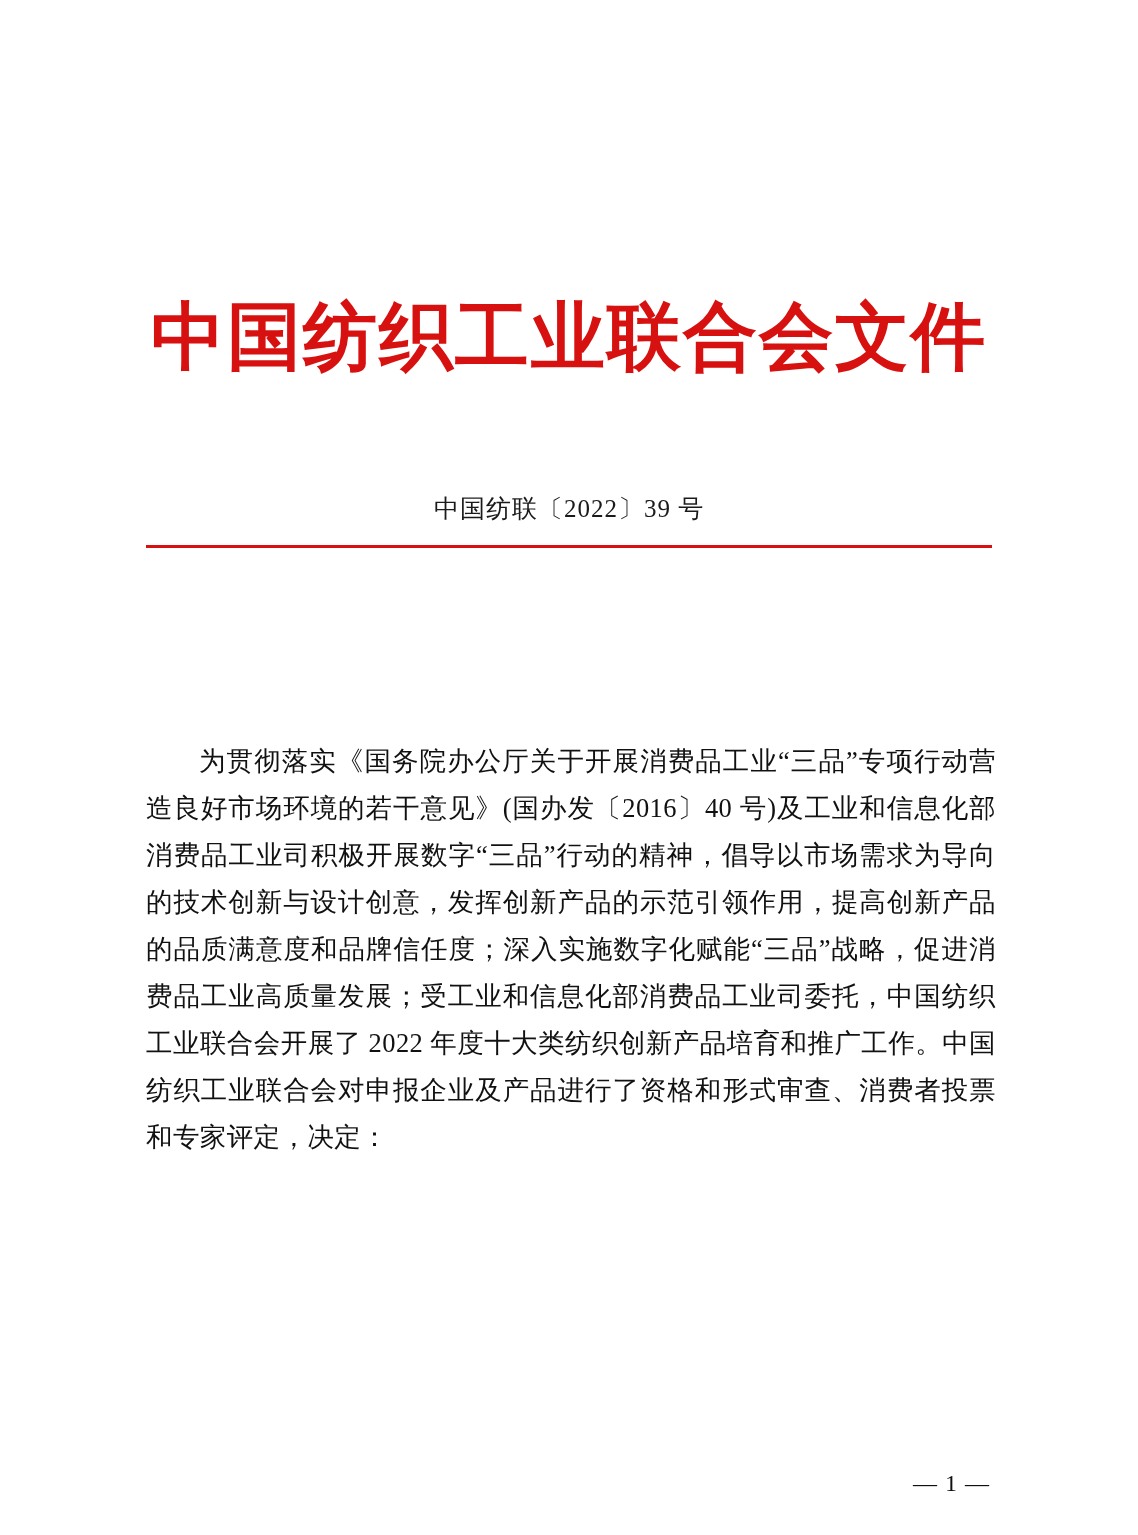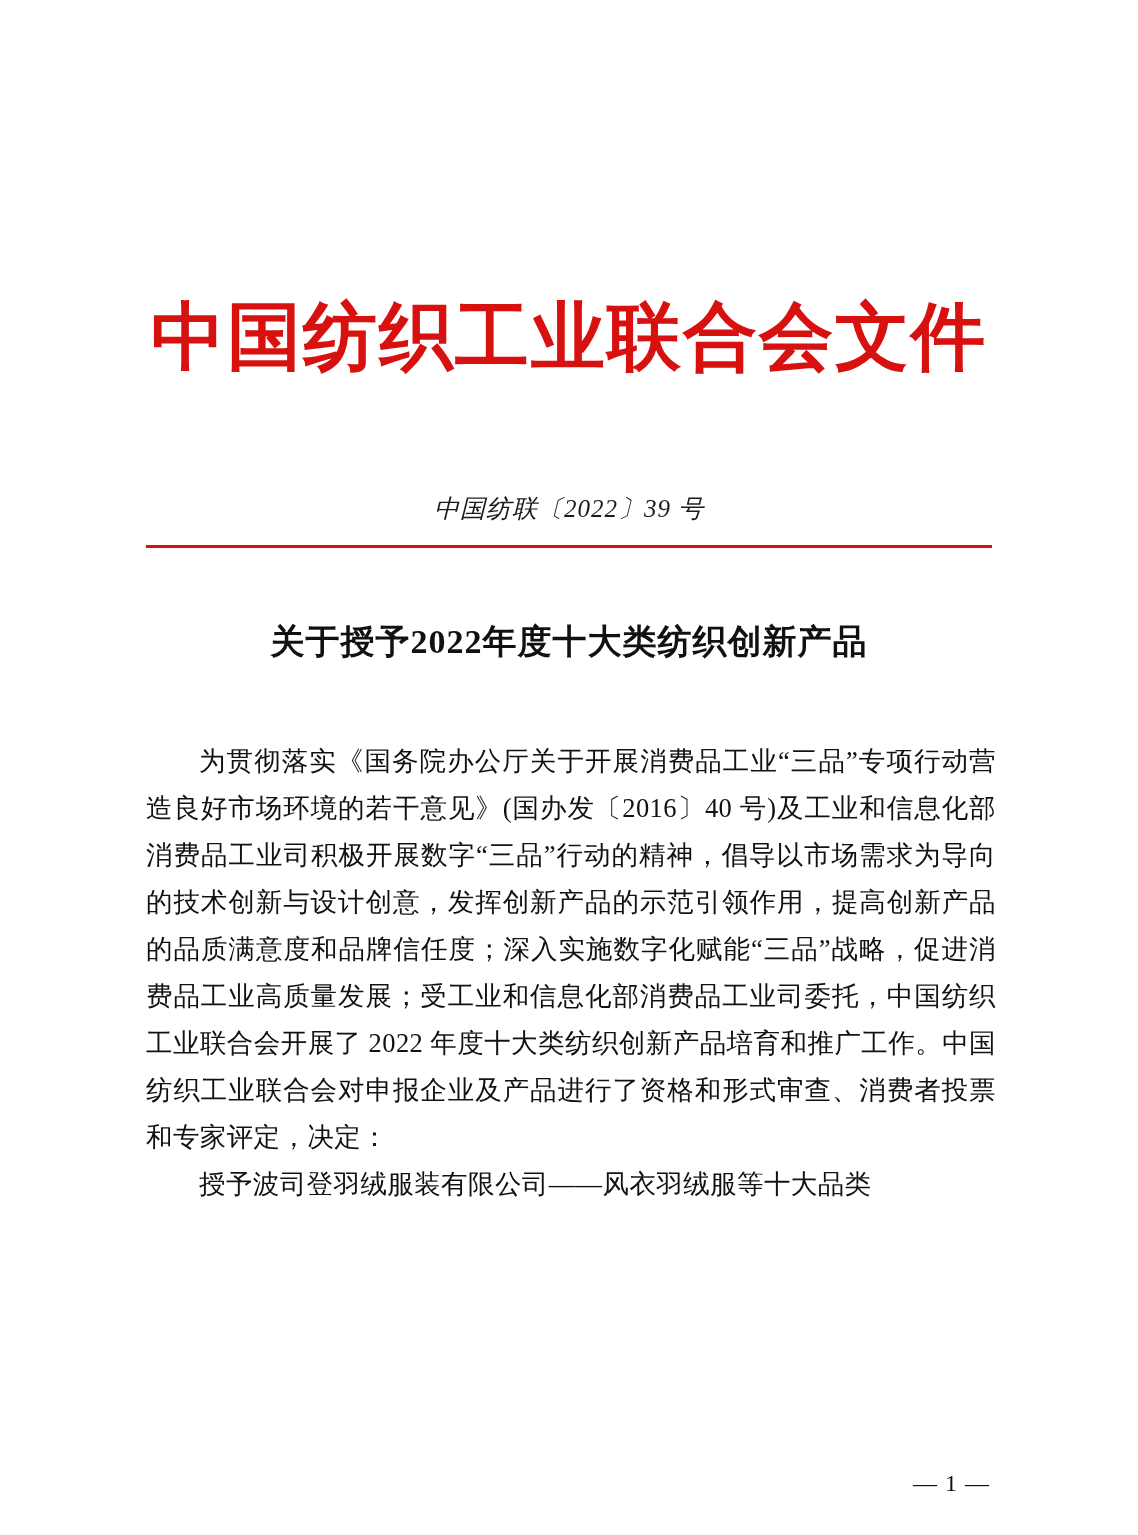"中国纺联〔2022〕39 号" .doc-number { font-style: italic -> none }
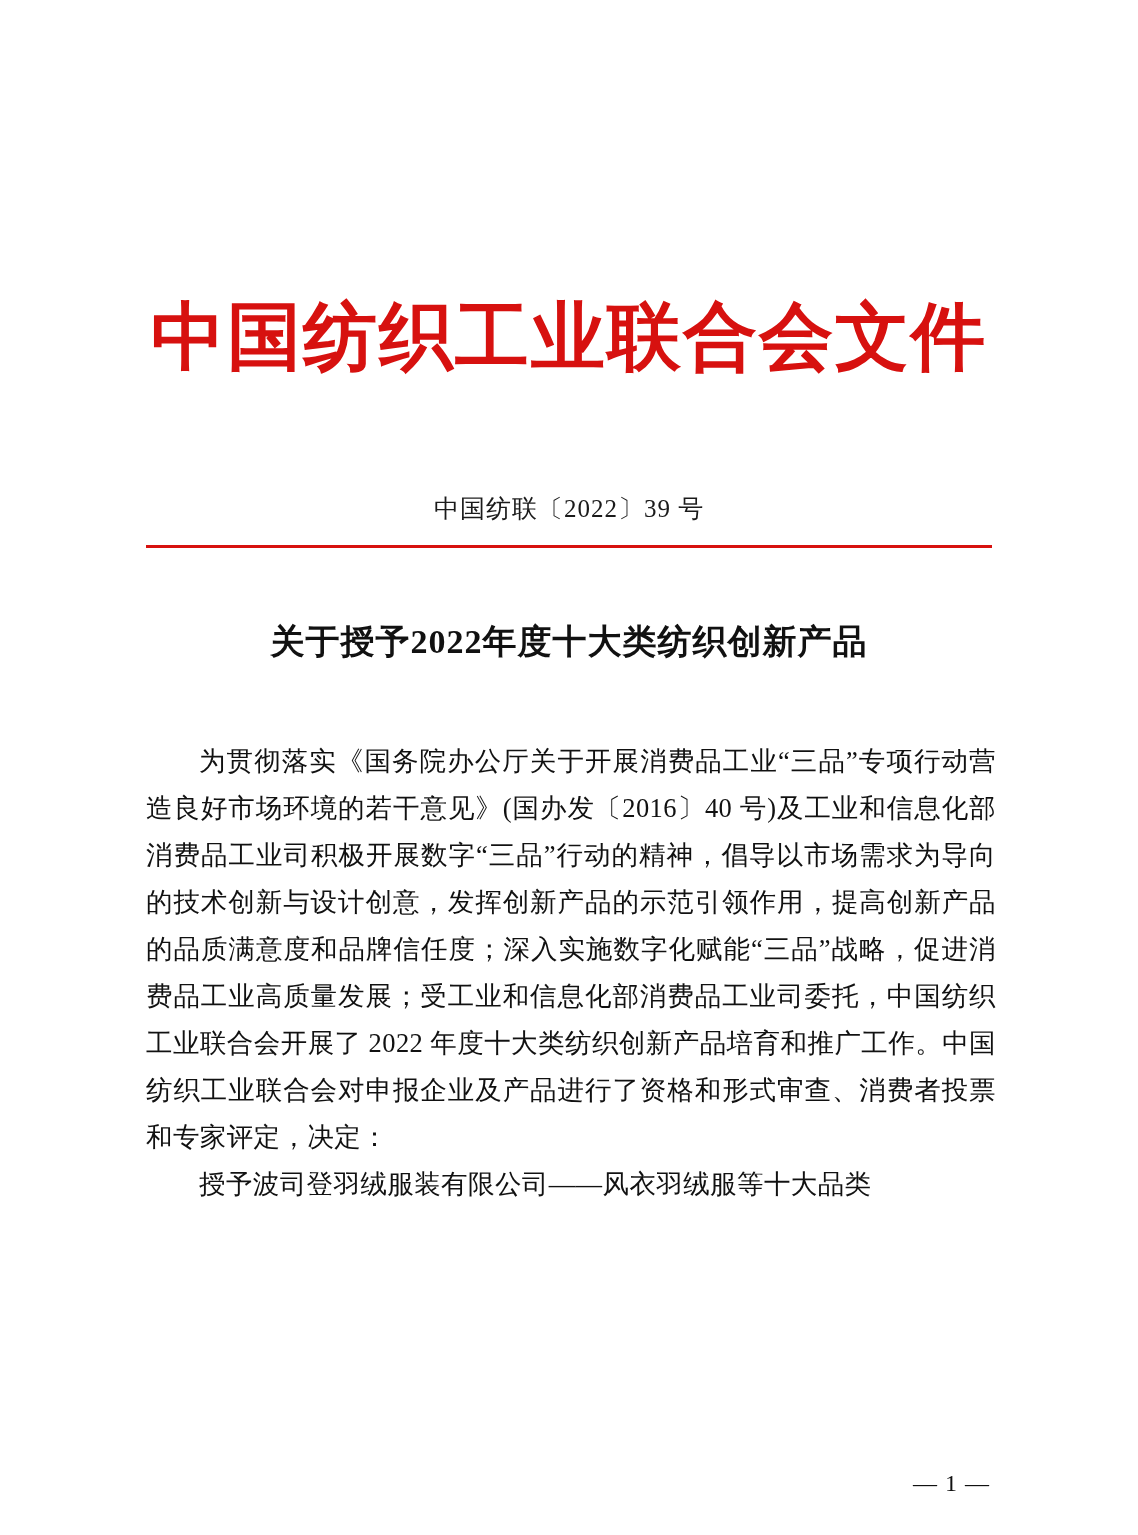"关于授予2022年度十大类纺织创新产品" div { html: <div>关于授予2022年度十大类纺织创新产品</div> -> none }
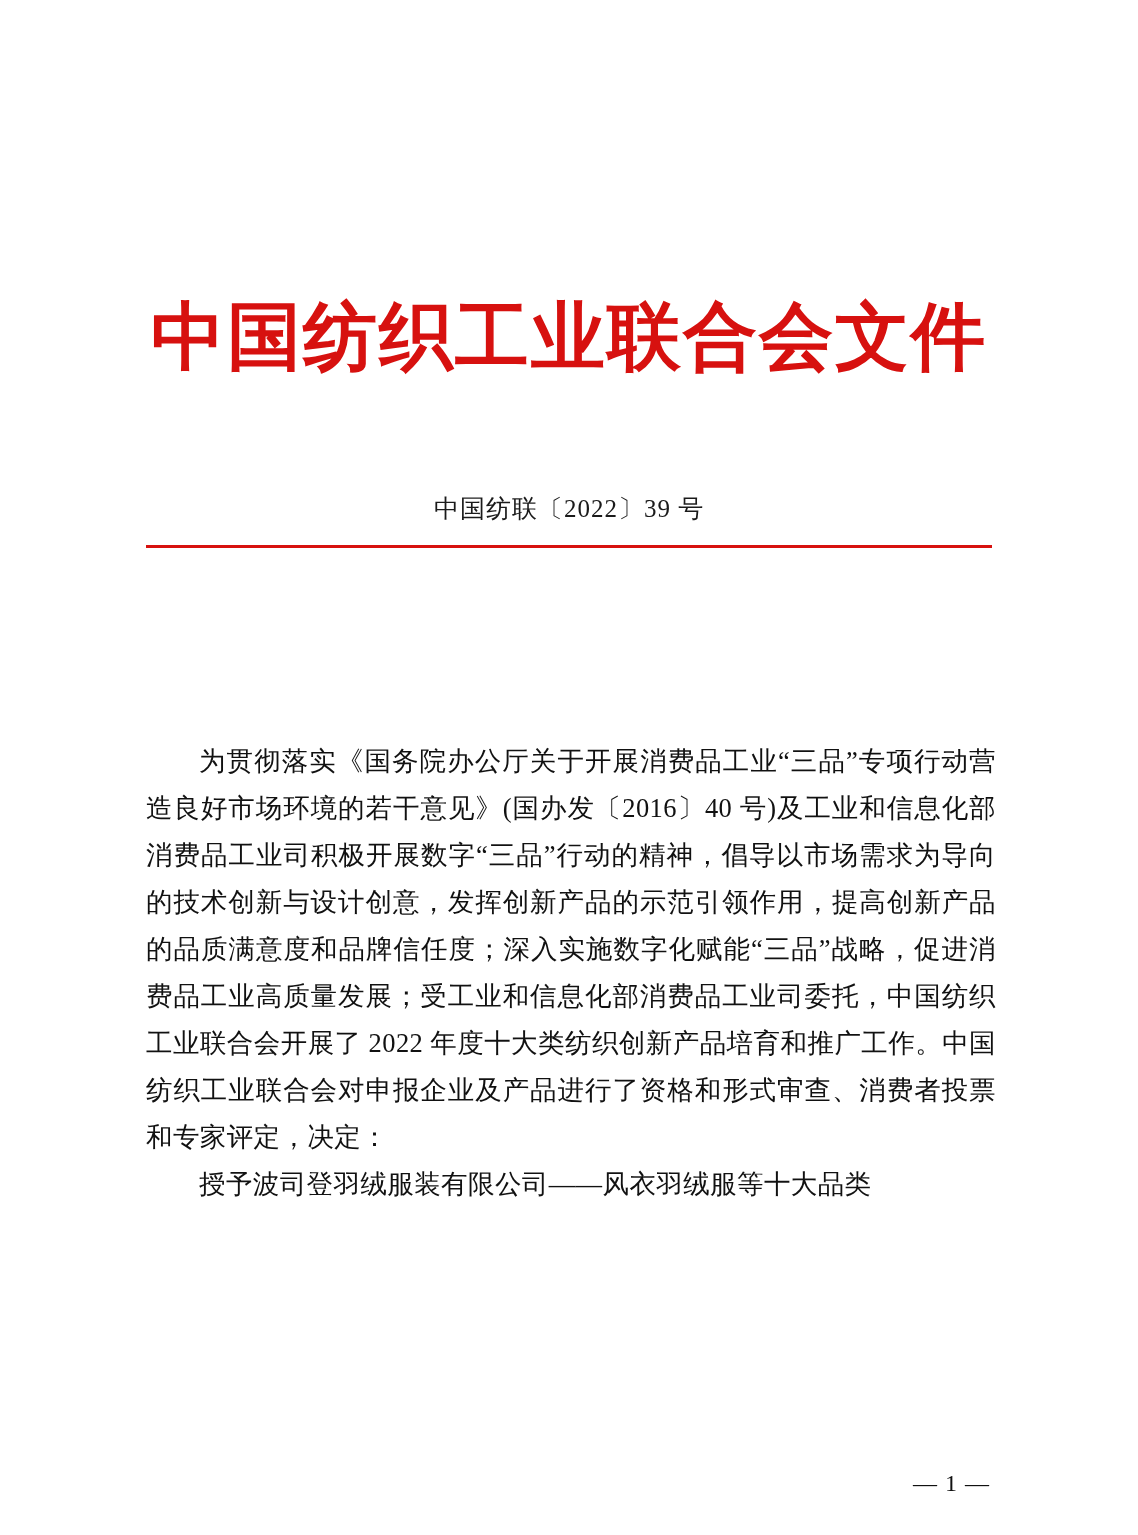"授予波司登羽绒服装有限公司——风衣羽绒服等十大品类" p { html: <p>授予波司登羽绒服装有限公司——风衣羽绒服等十大品类</p> -> none }
